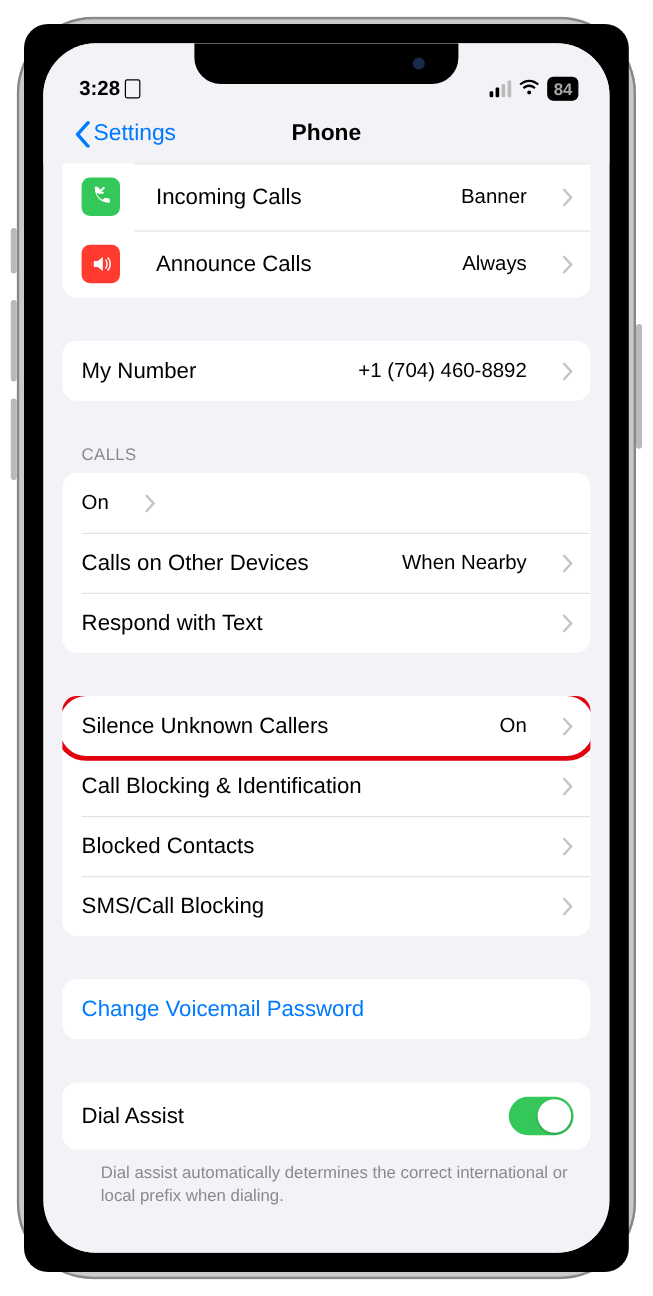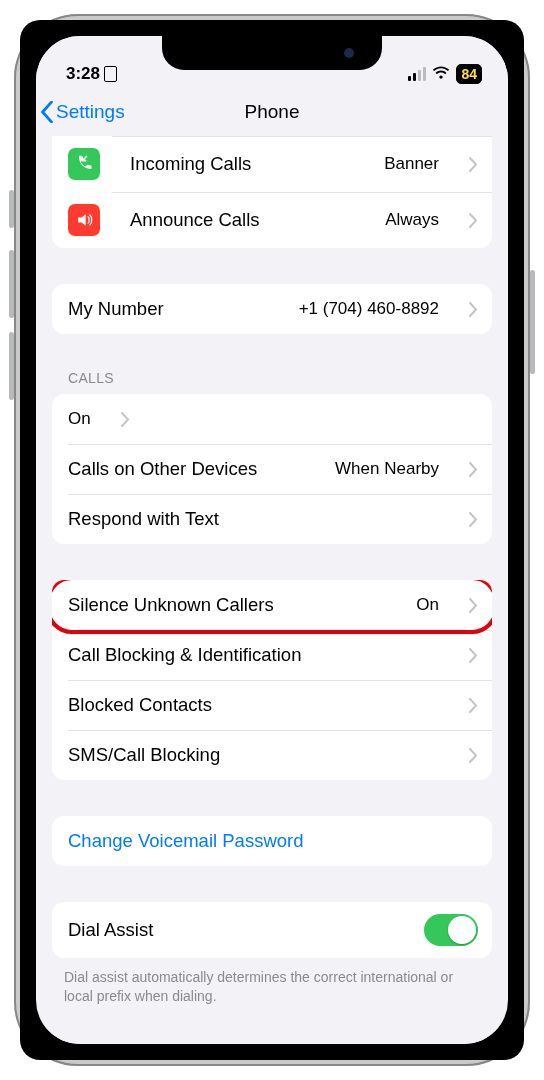"84" .battery-box { color: #fde047 -> #a3a3a3 }
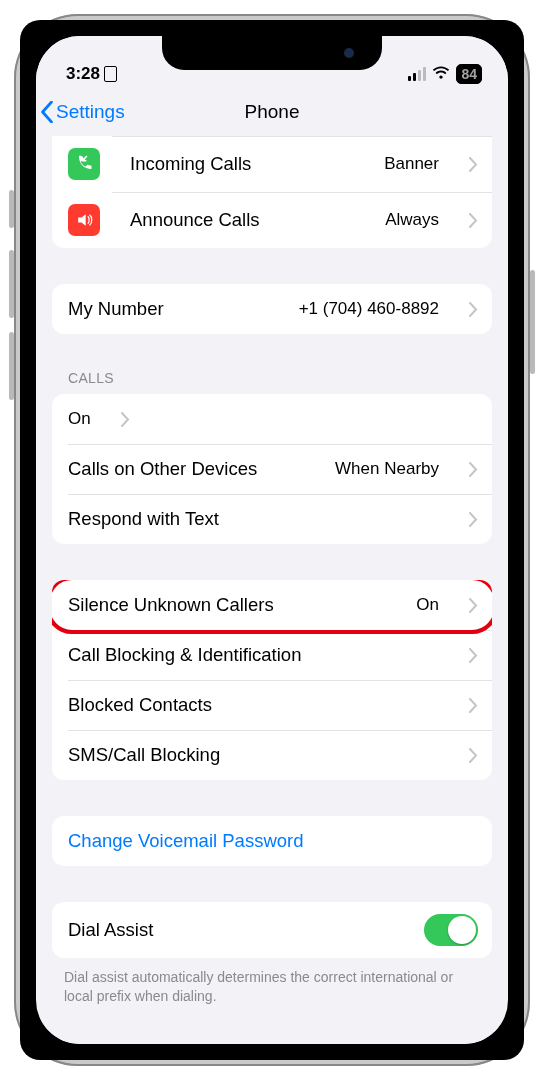"Settings" .nav { padding: 0 4px -> 0 26px }
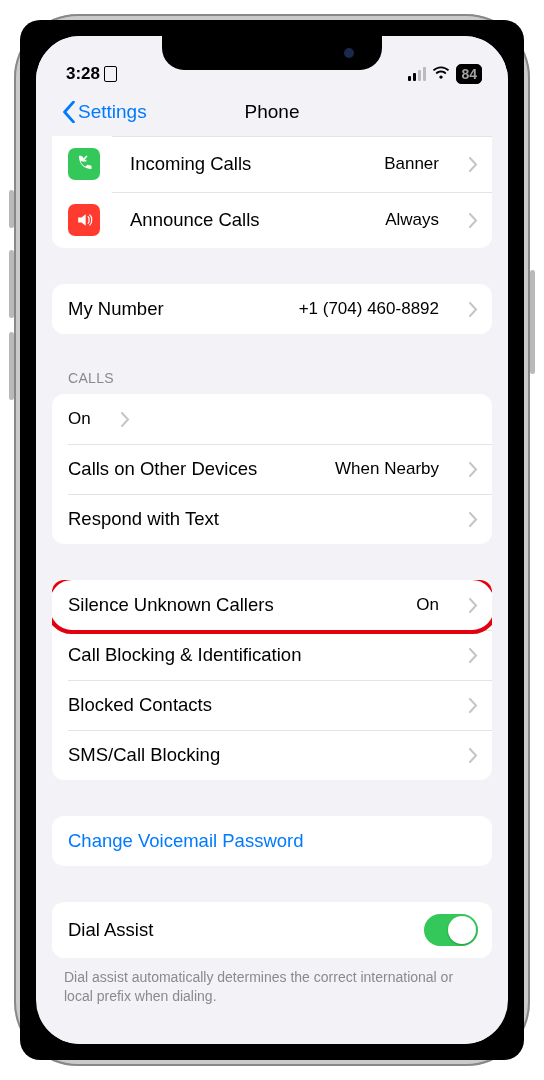"Phone" .nav-title { font-weight: 400 -> 700 }
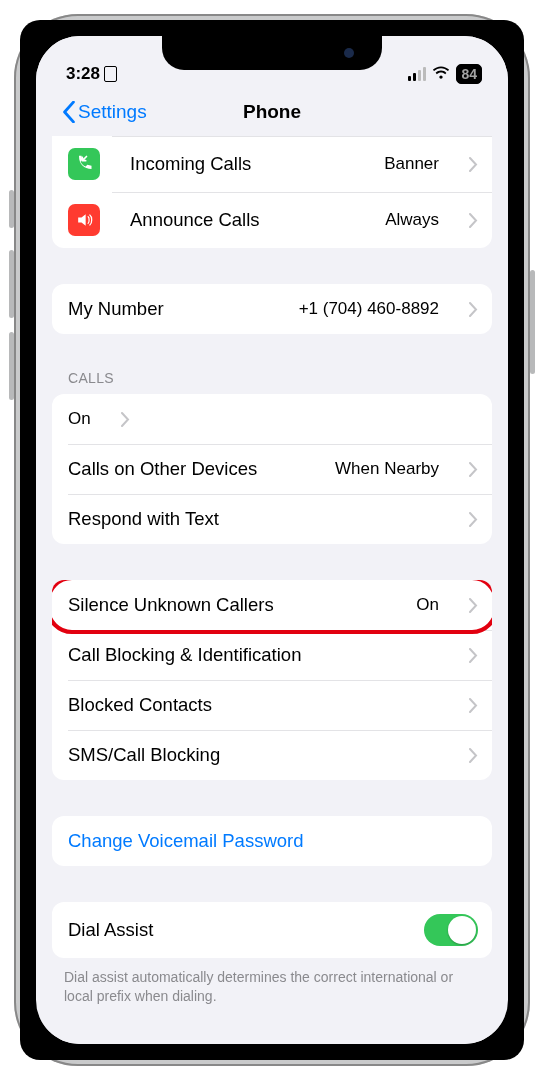"Dial assist automatically determines the" .footer-text { padding: 6px 32px 0 28px -> 6px 32px 0 48px }
